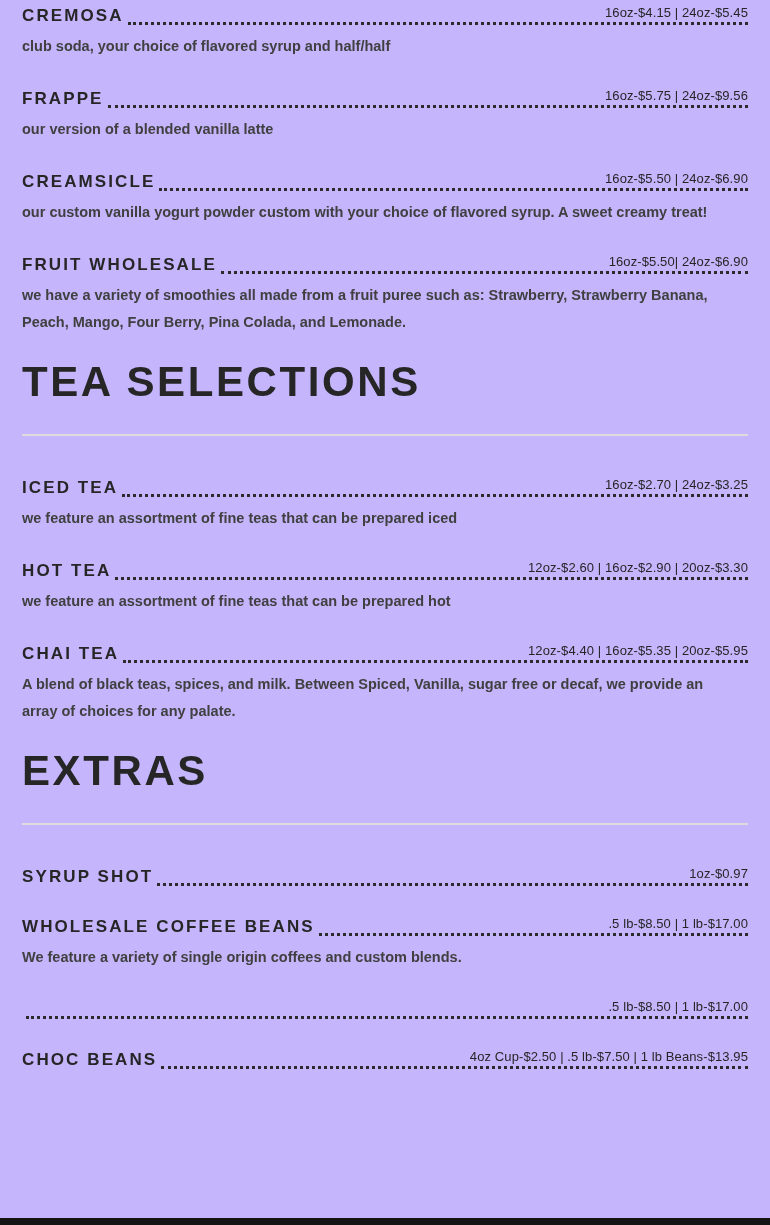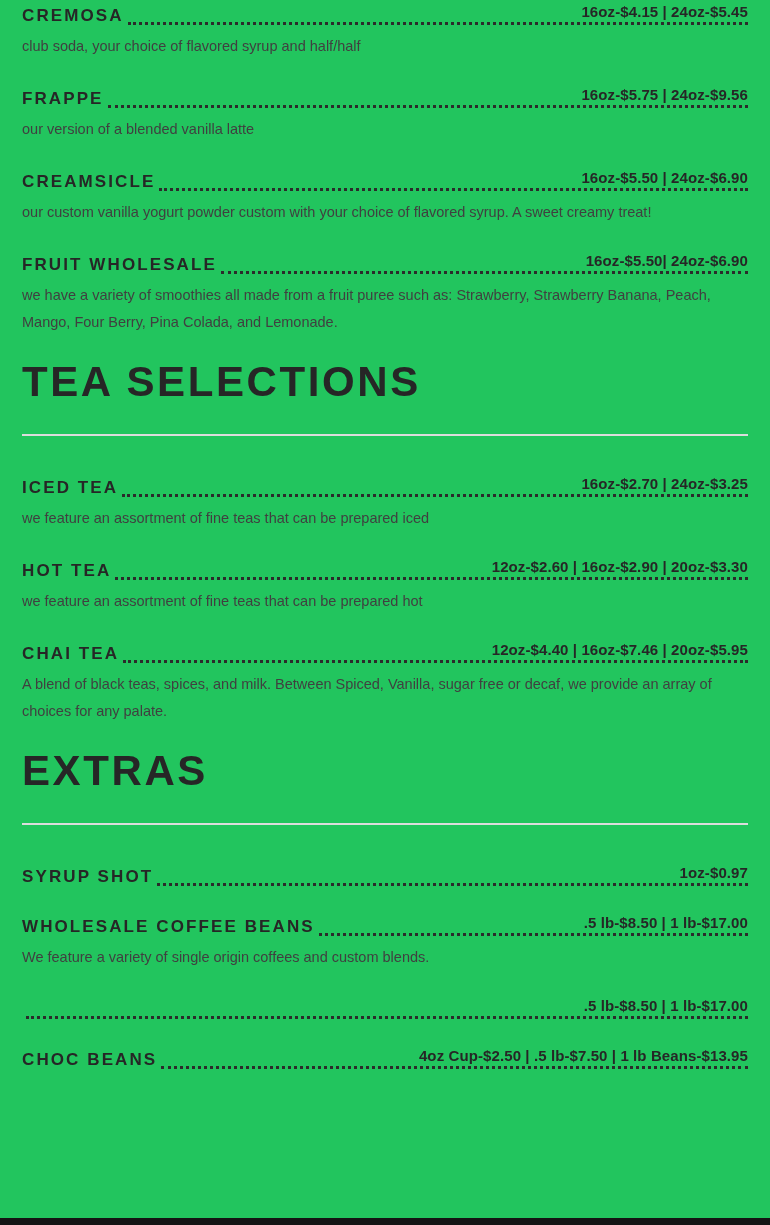"CREMOSA" .page { background: #22c55e -> #c4b5fd }
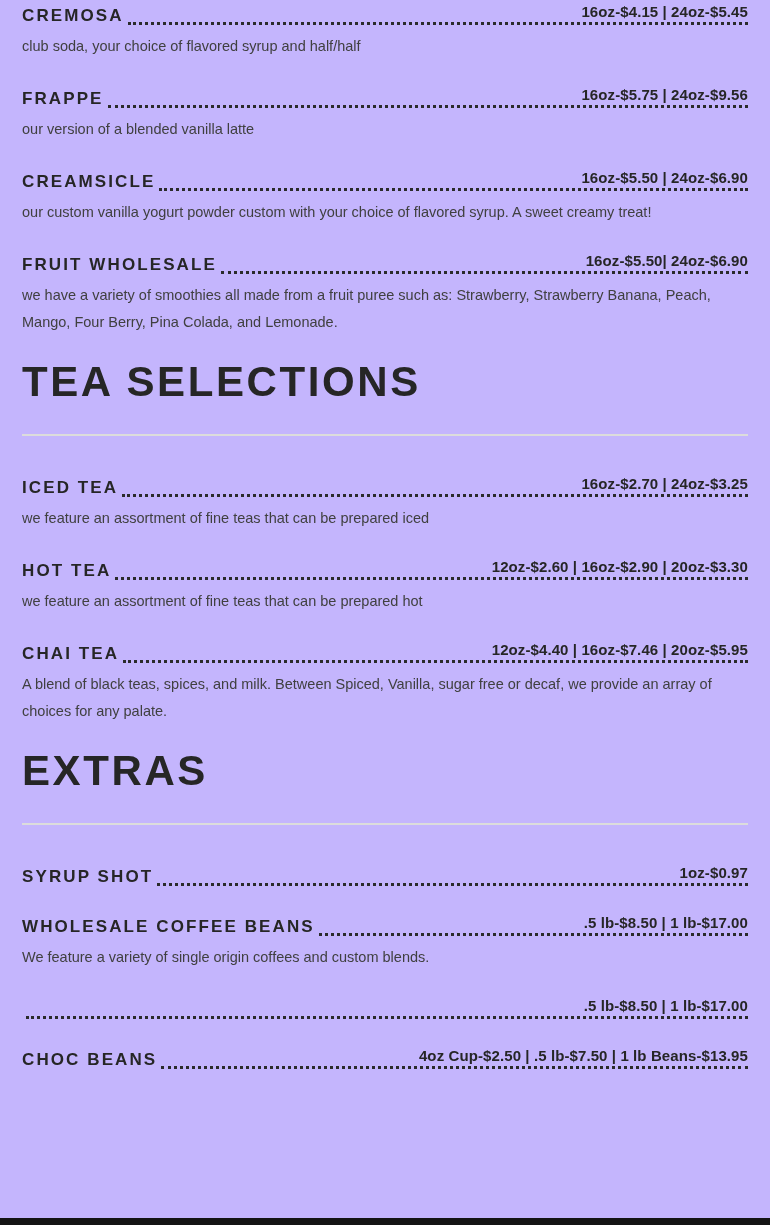"16oz-$4.15 | 24oz-$5.45" .item-price { font-size: 15px -> 13px; font-weight: 700 -> 400 }
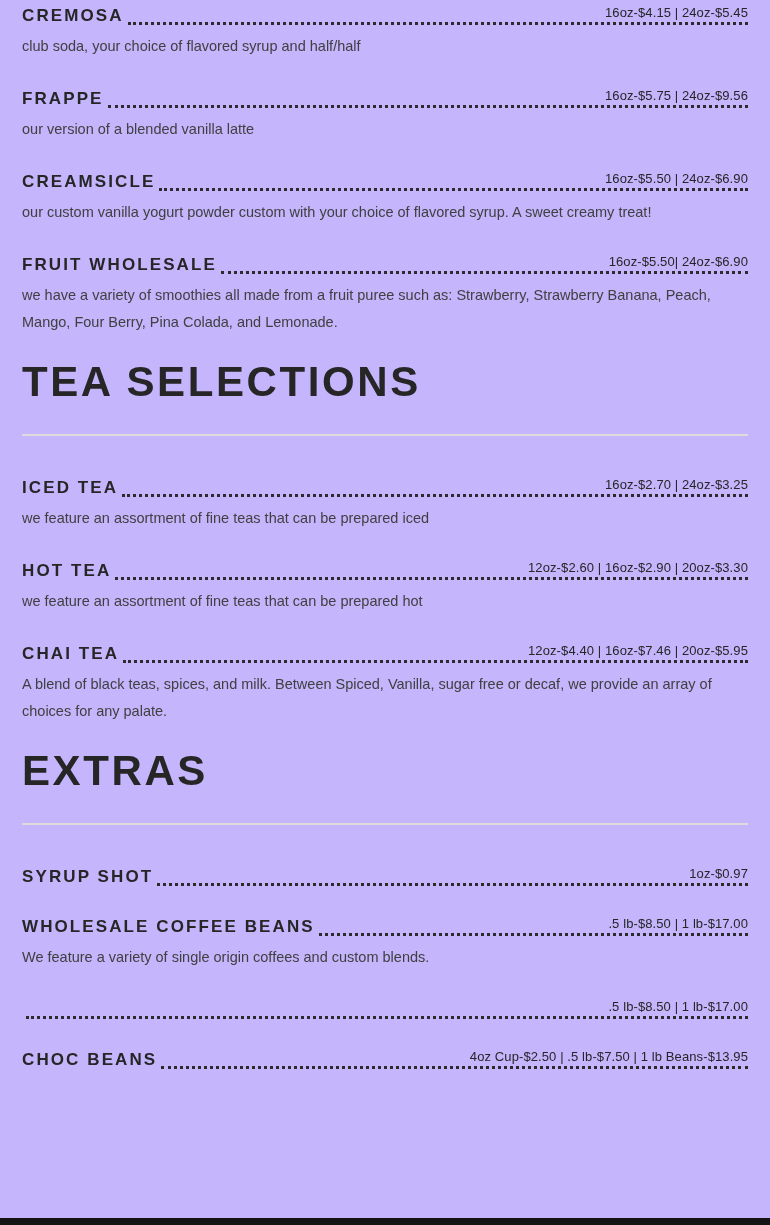"club soda, your choice of" .item-desc { font-weight: 400 -> 700 }
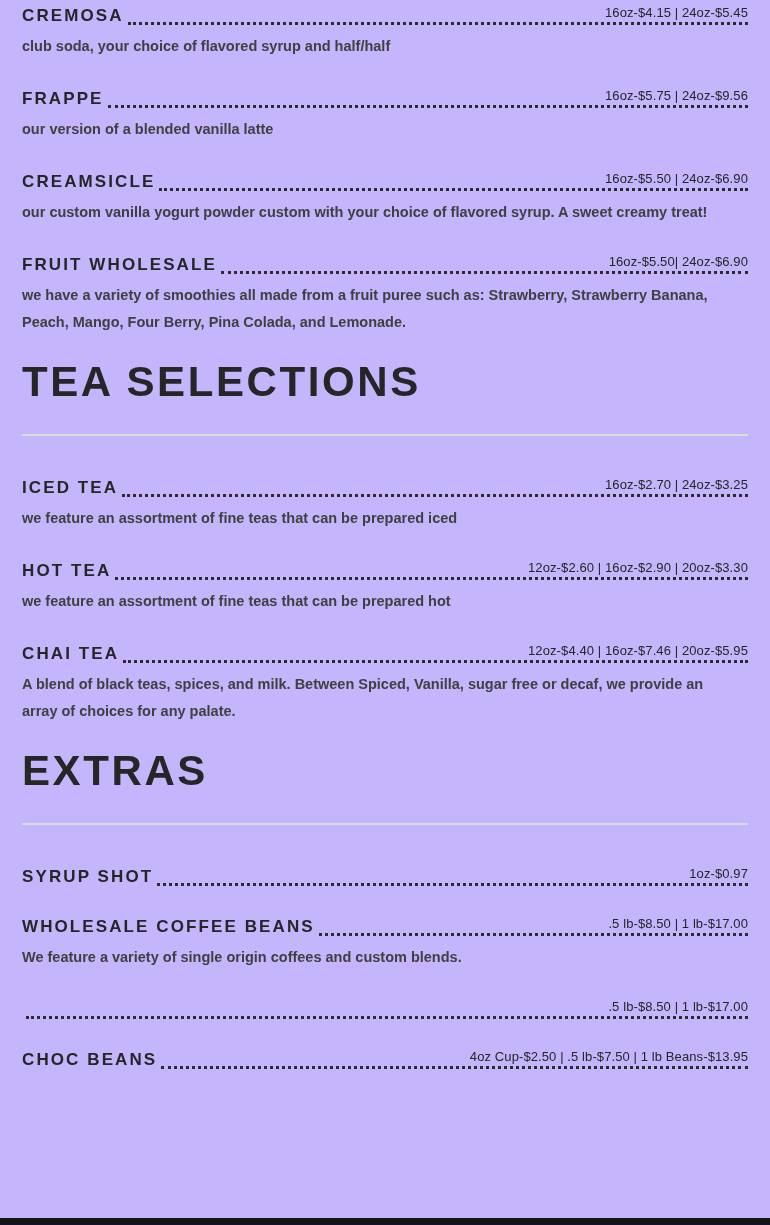"12oz-$4.40 | 16oz-$7.46 | 20oz-$5.95" span.item-price { text: 16oz-$7.46 -> 16oz-$5.35 }
